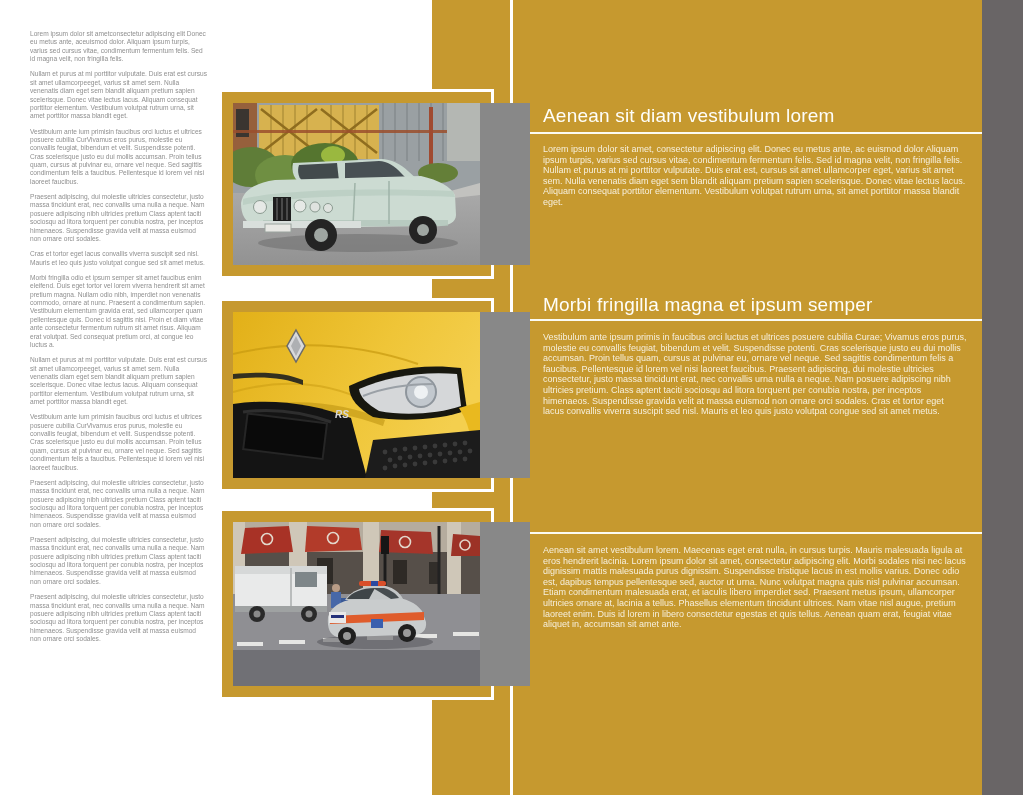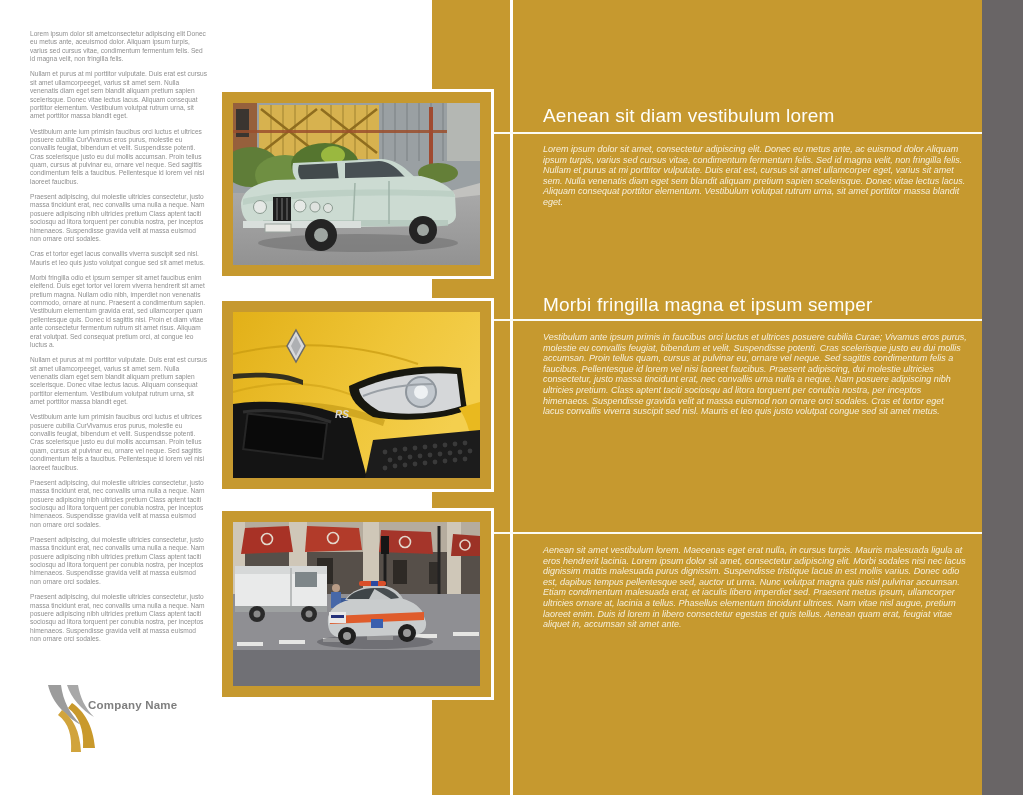"Lorem ipsum dolor sit amet," .sec-body { font-style: italic -> none }
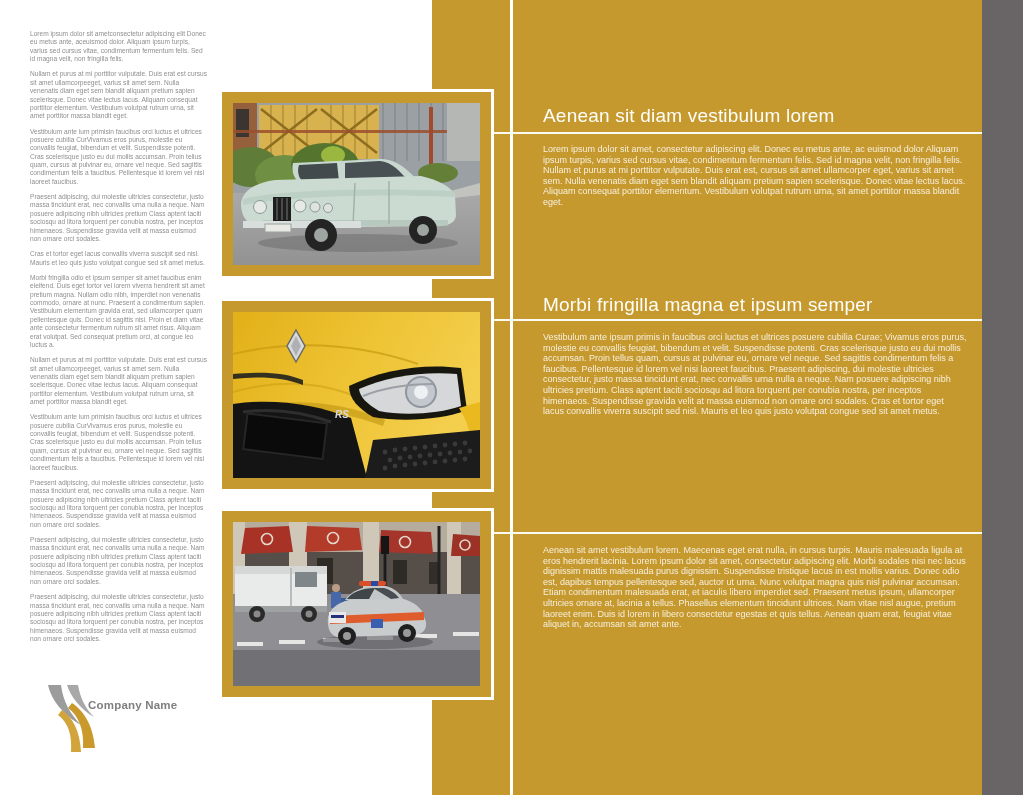"RS" .photo { width: 247px -> 297px }
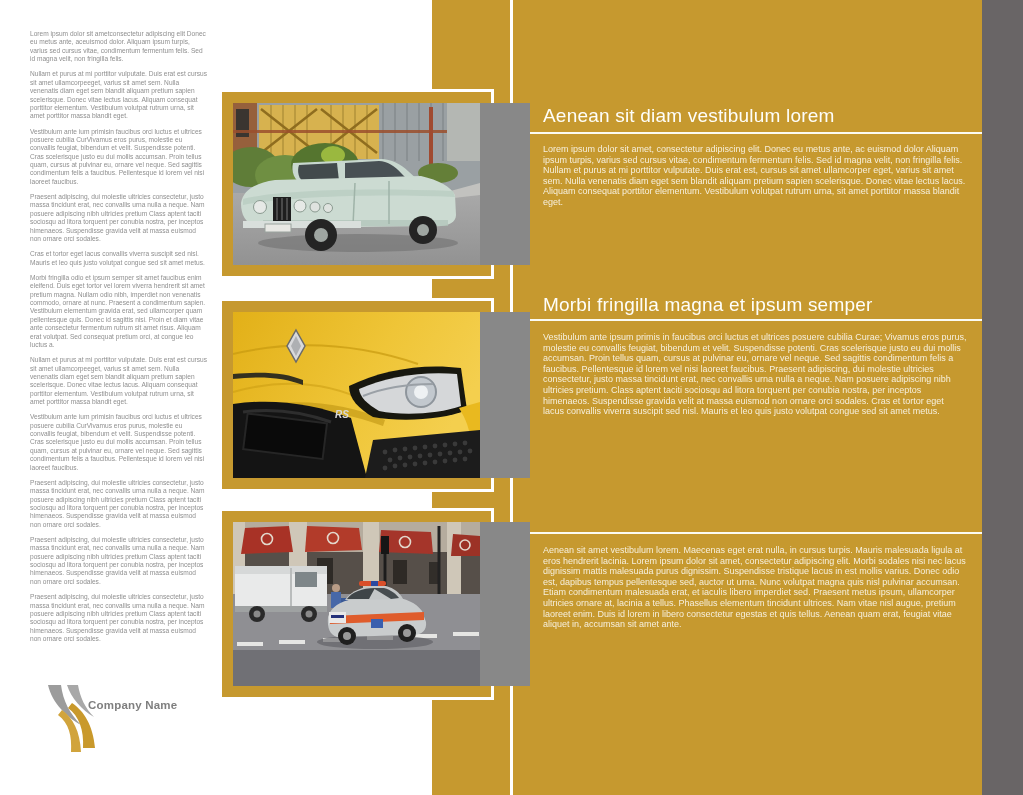"Company Name" div.logo { html: <div> <svg> <path></path> <path></path> <path></path> <path></path> </svg> <span>Company Name</span> </div> -> none }
